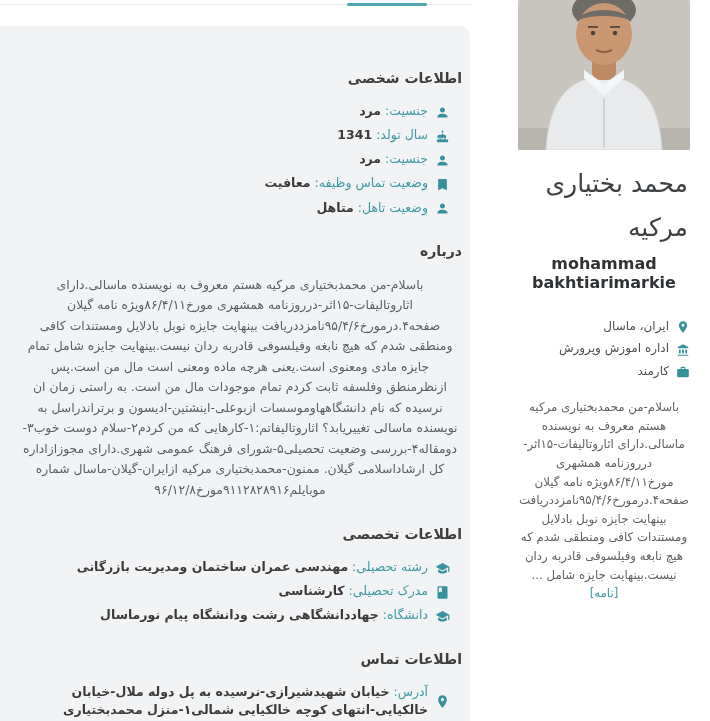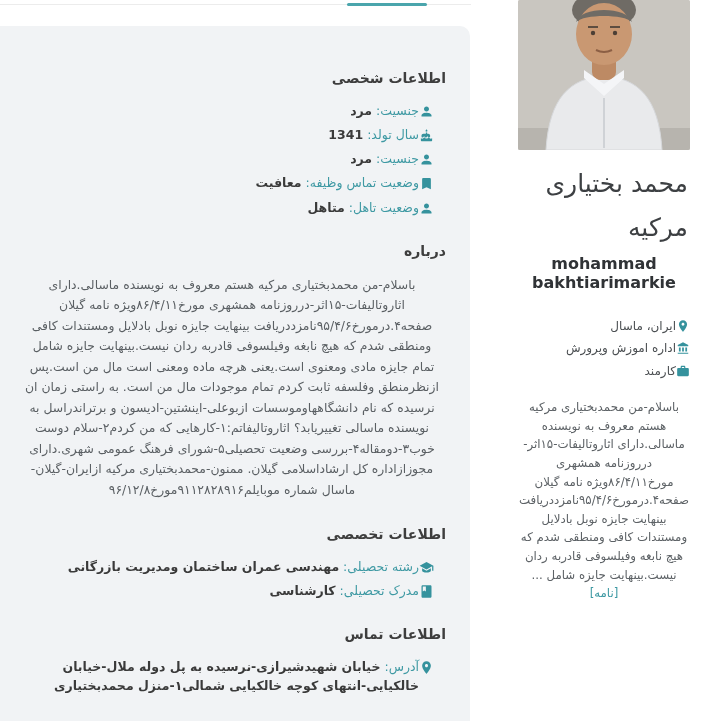"اطلاعات شخصی" .panel { padding: 44px 24px 0 18px -> 44px 8px 0 18px }
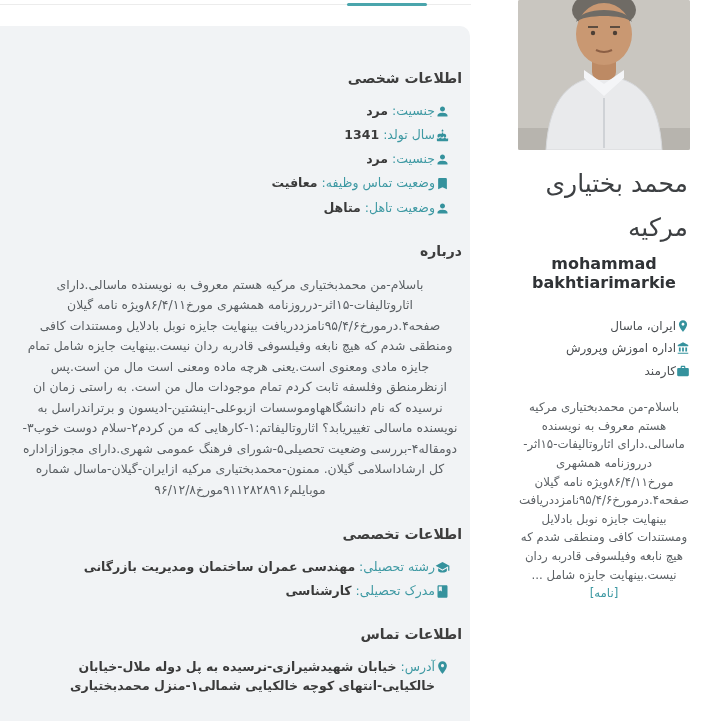"جنسیت: مرد" .row { align-items: flex-start -> center; gap: none -> 7px }
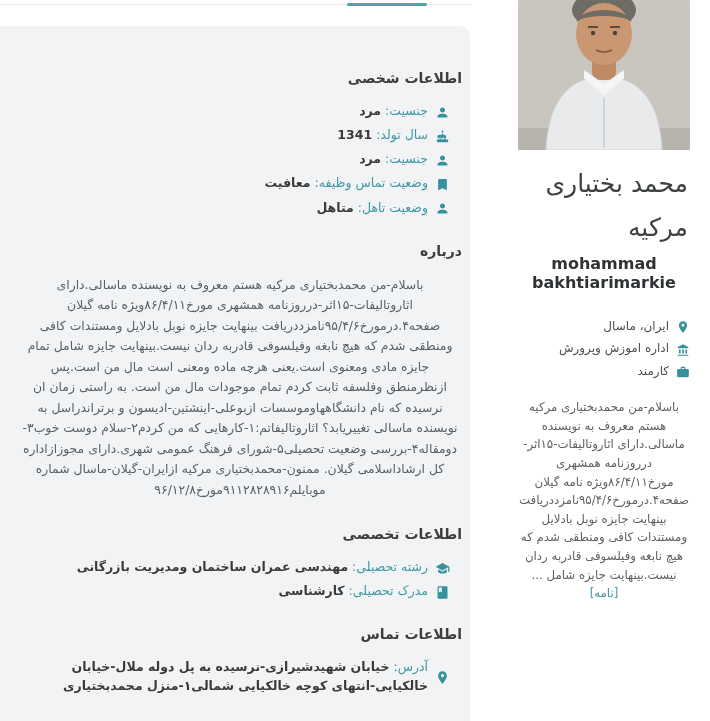"دانشگاه: جهاددانشگاهی رشت ودانشگاه پیام" div.row { html: none -> <div> <svg> <use></use> </svg> <div><span>دانشگاه:</span> <span>جهاددانشگاهی رشت ودانشگاه پیام نورماسال</span></div> </div> }
